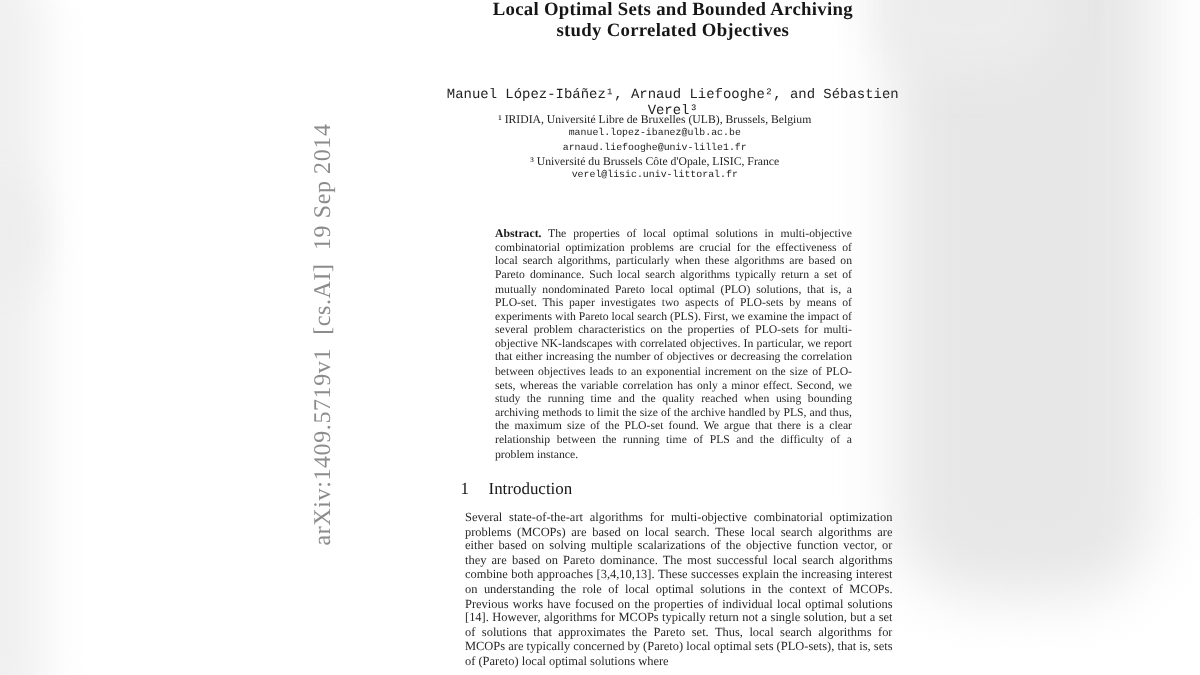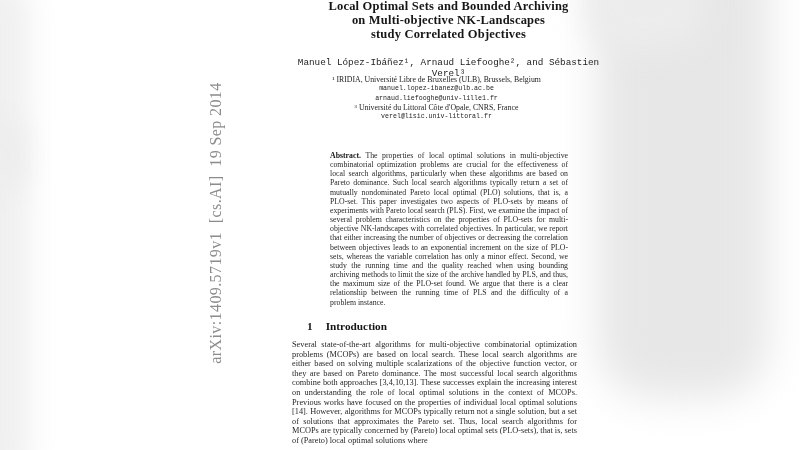"on Multi-objective NK-Landscapes" div { html: <div>on Multi-objective NK-Landscapes</div> -> none }
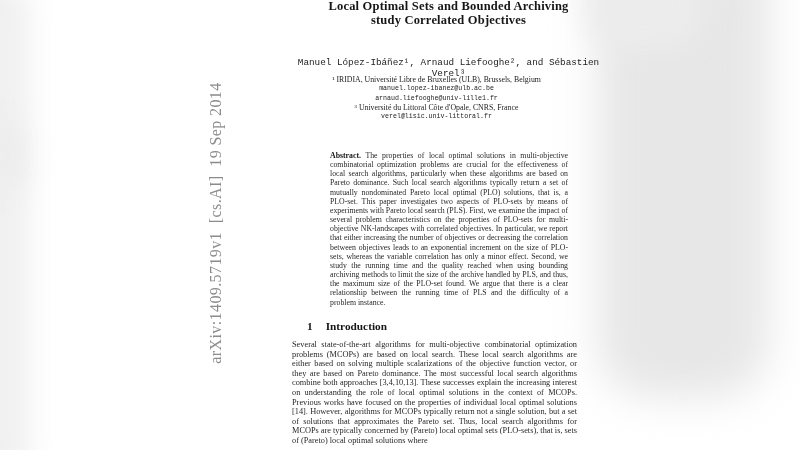"³ Université du Littoral Côte" div { text: Littoral Côte d'Opale, CNRS -> Brussels Côte d'Opale, LISIC }
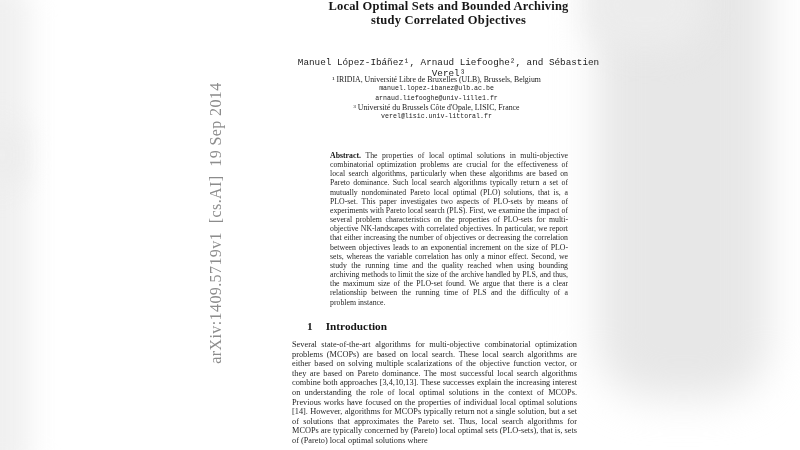"1 Introduction" .section-heading { font-weight: bold -> normal }
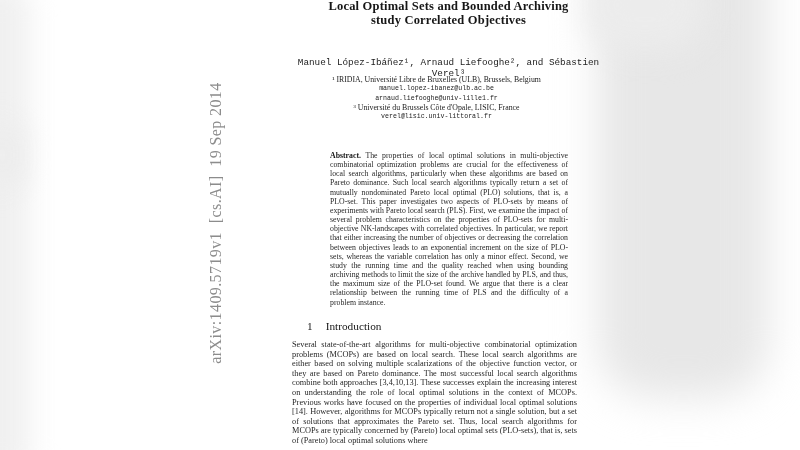"Several state-of-the-art algorithms for" .body-text { left: 292px -> 310px }
